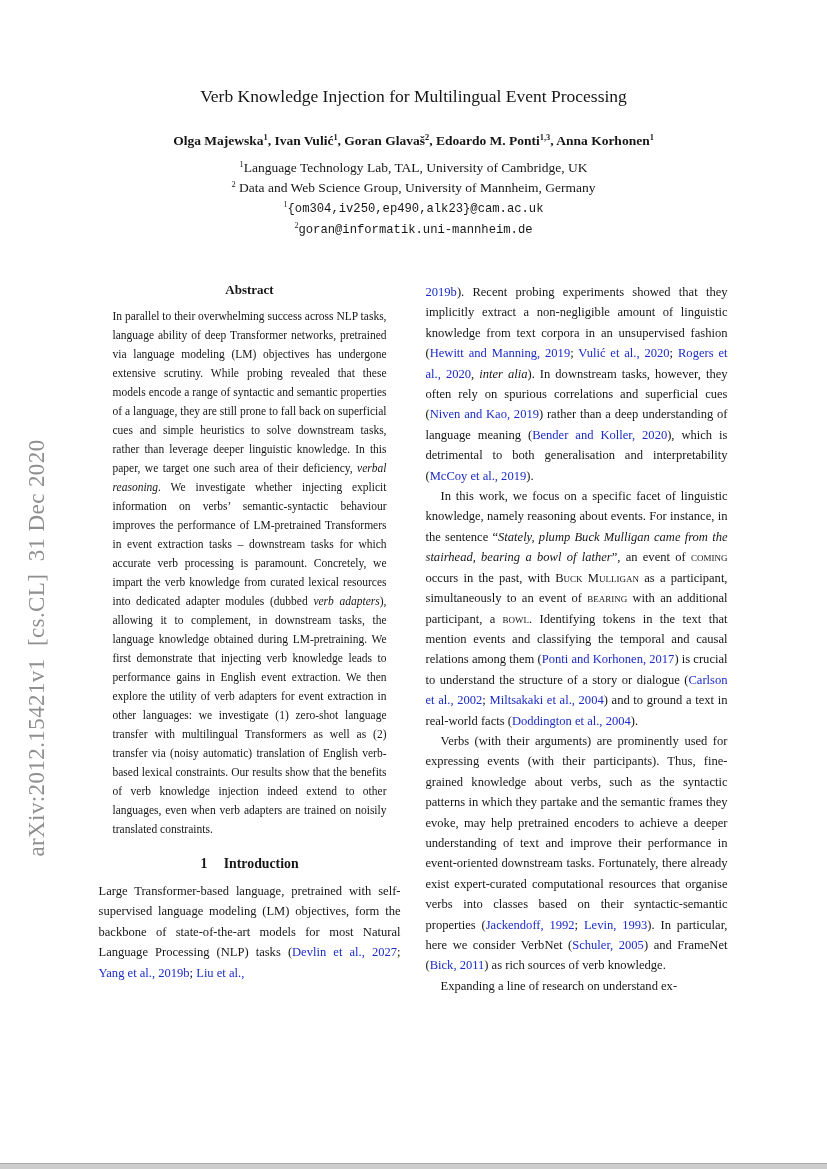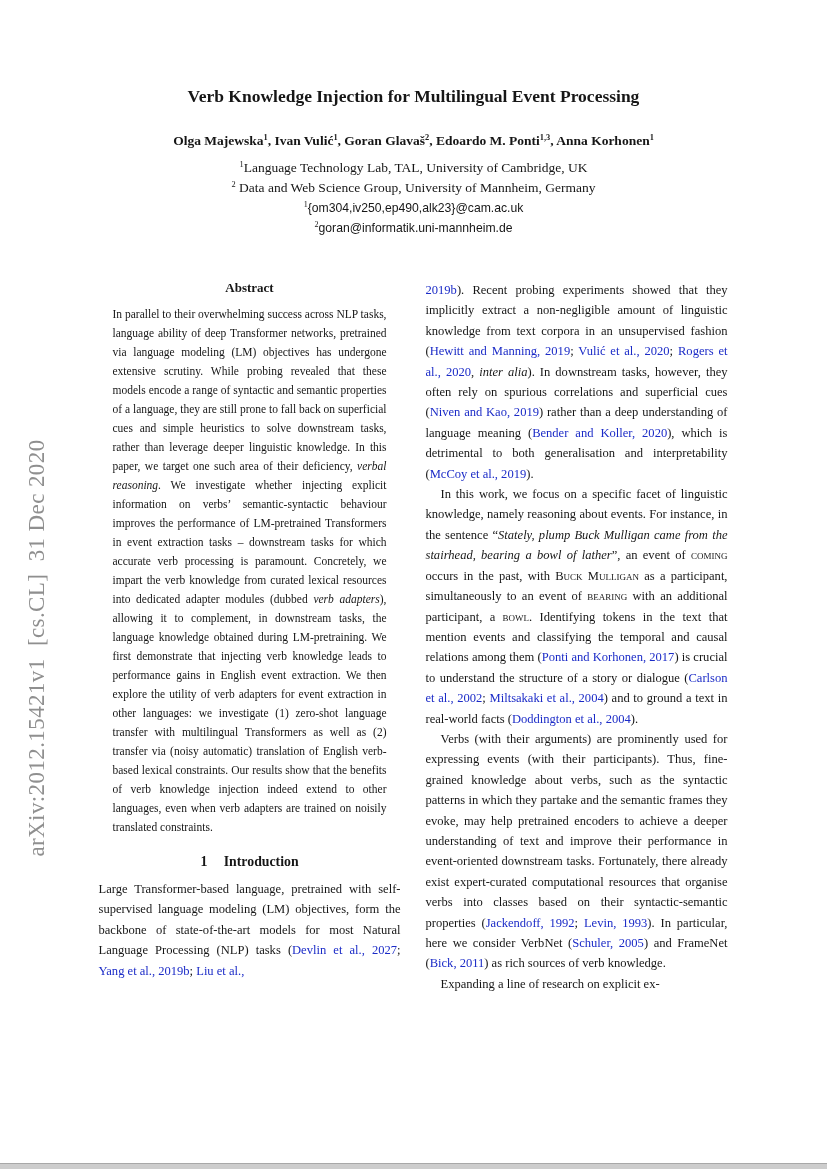"Verb Knowledge Injection for" .title { font-weight: bold -> normal }
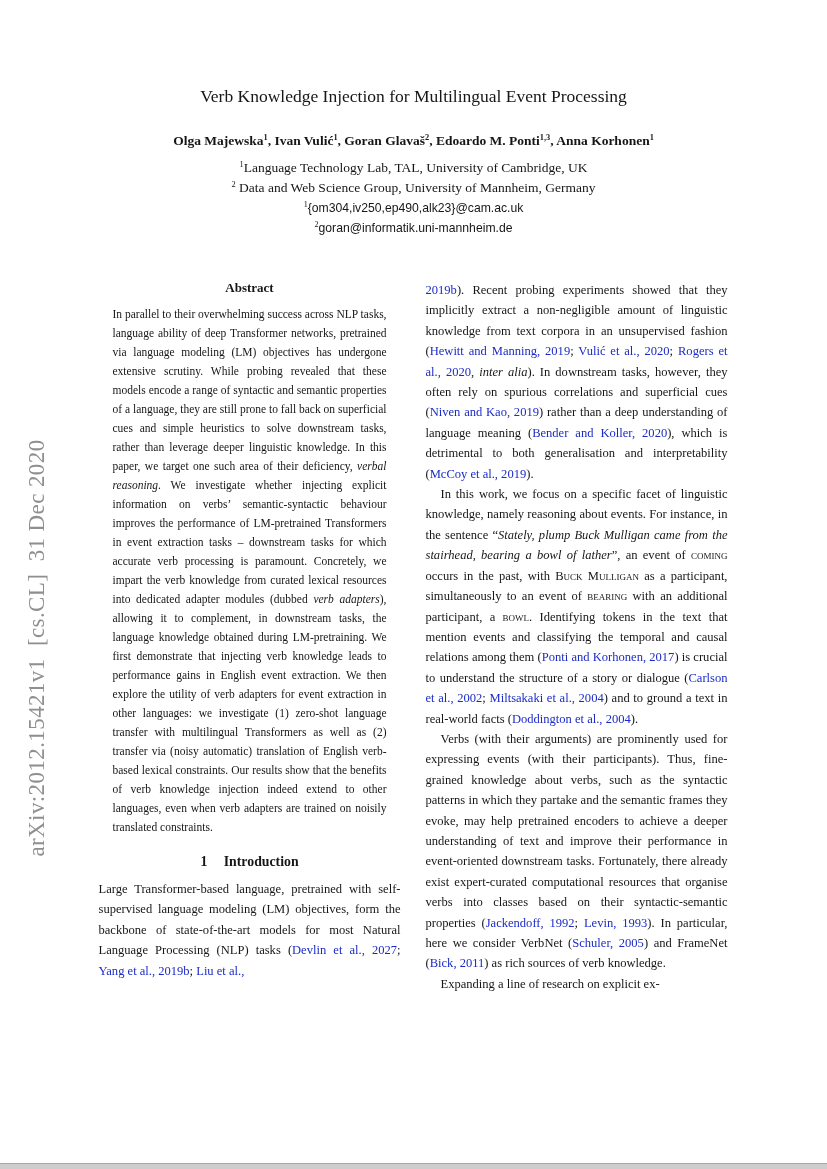"{om304,iv250,ep490,alk23}@cam.ac.uk" .mono { font-family: Liberation Sans, sans-serif -> Liberation Mono, monospace }
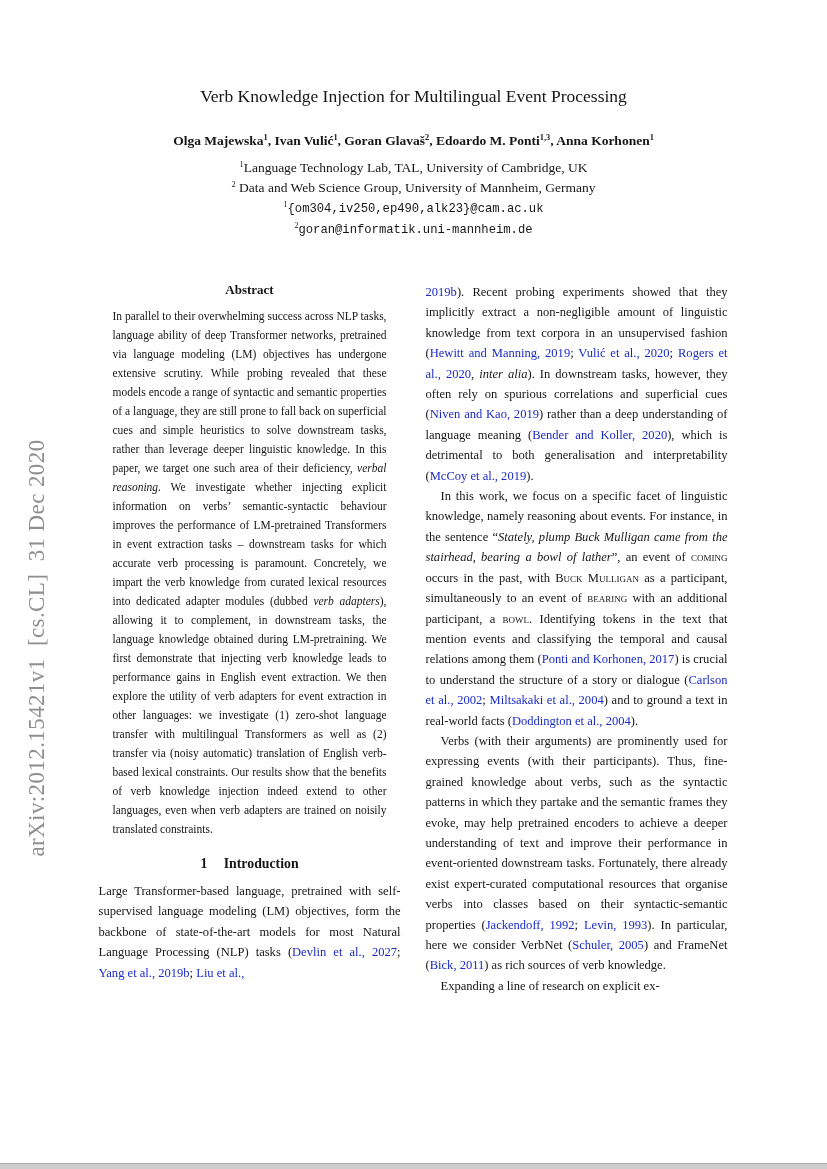"Expanding a line of research" span { text: explicit -> understand }
